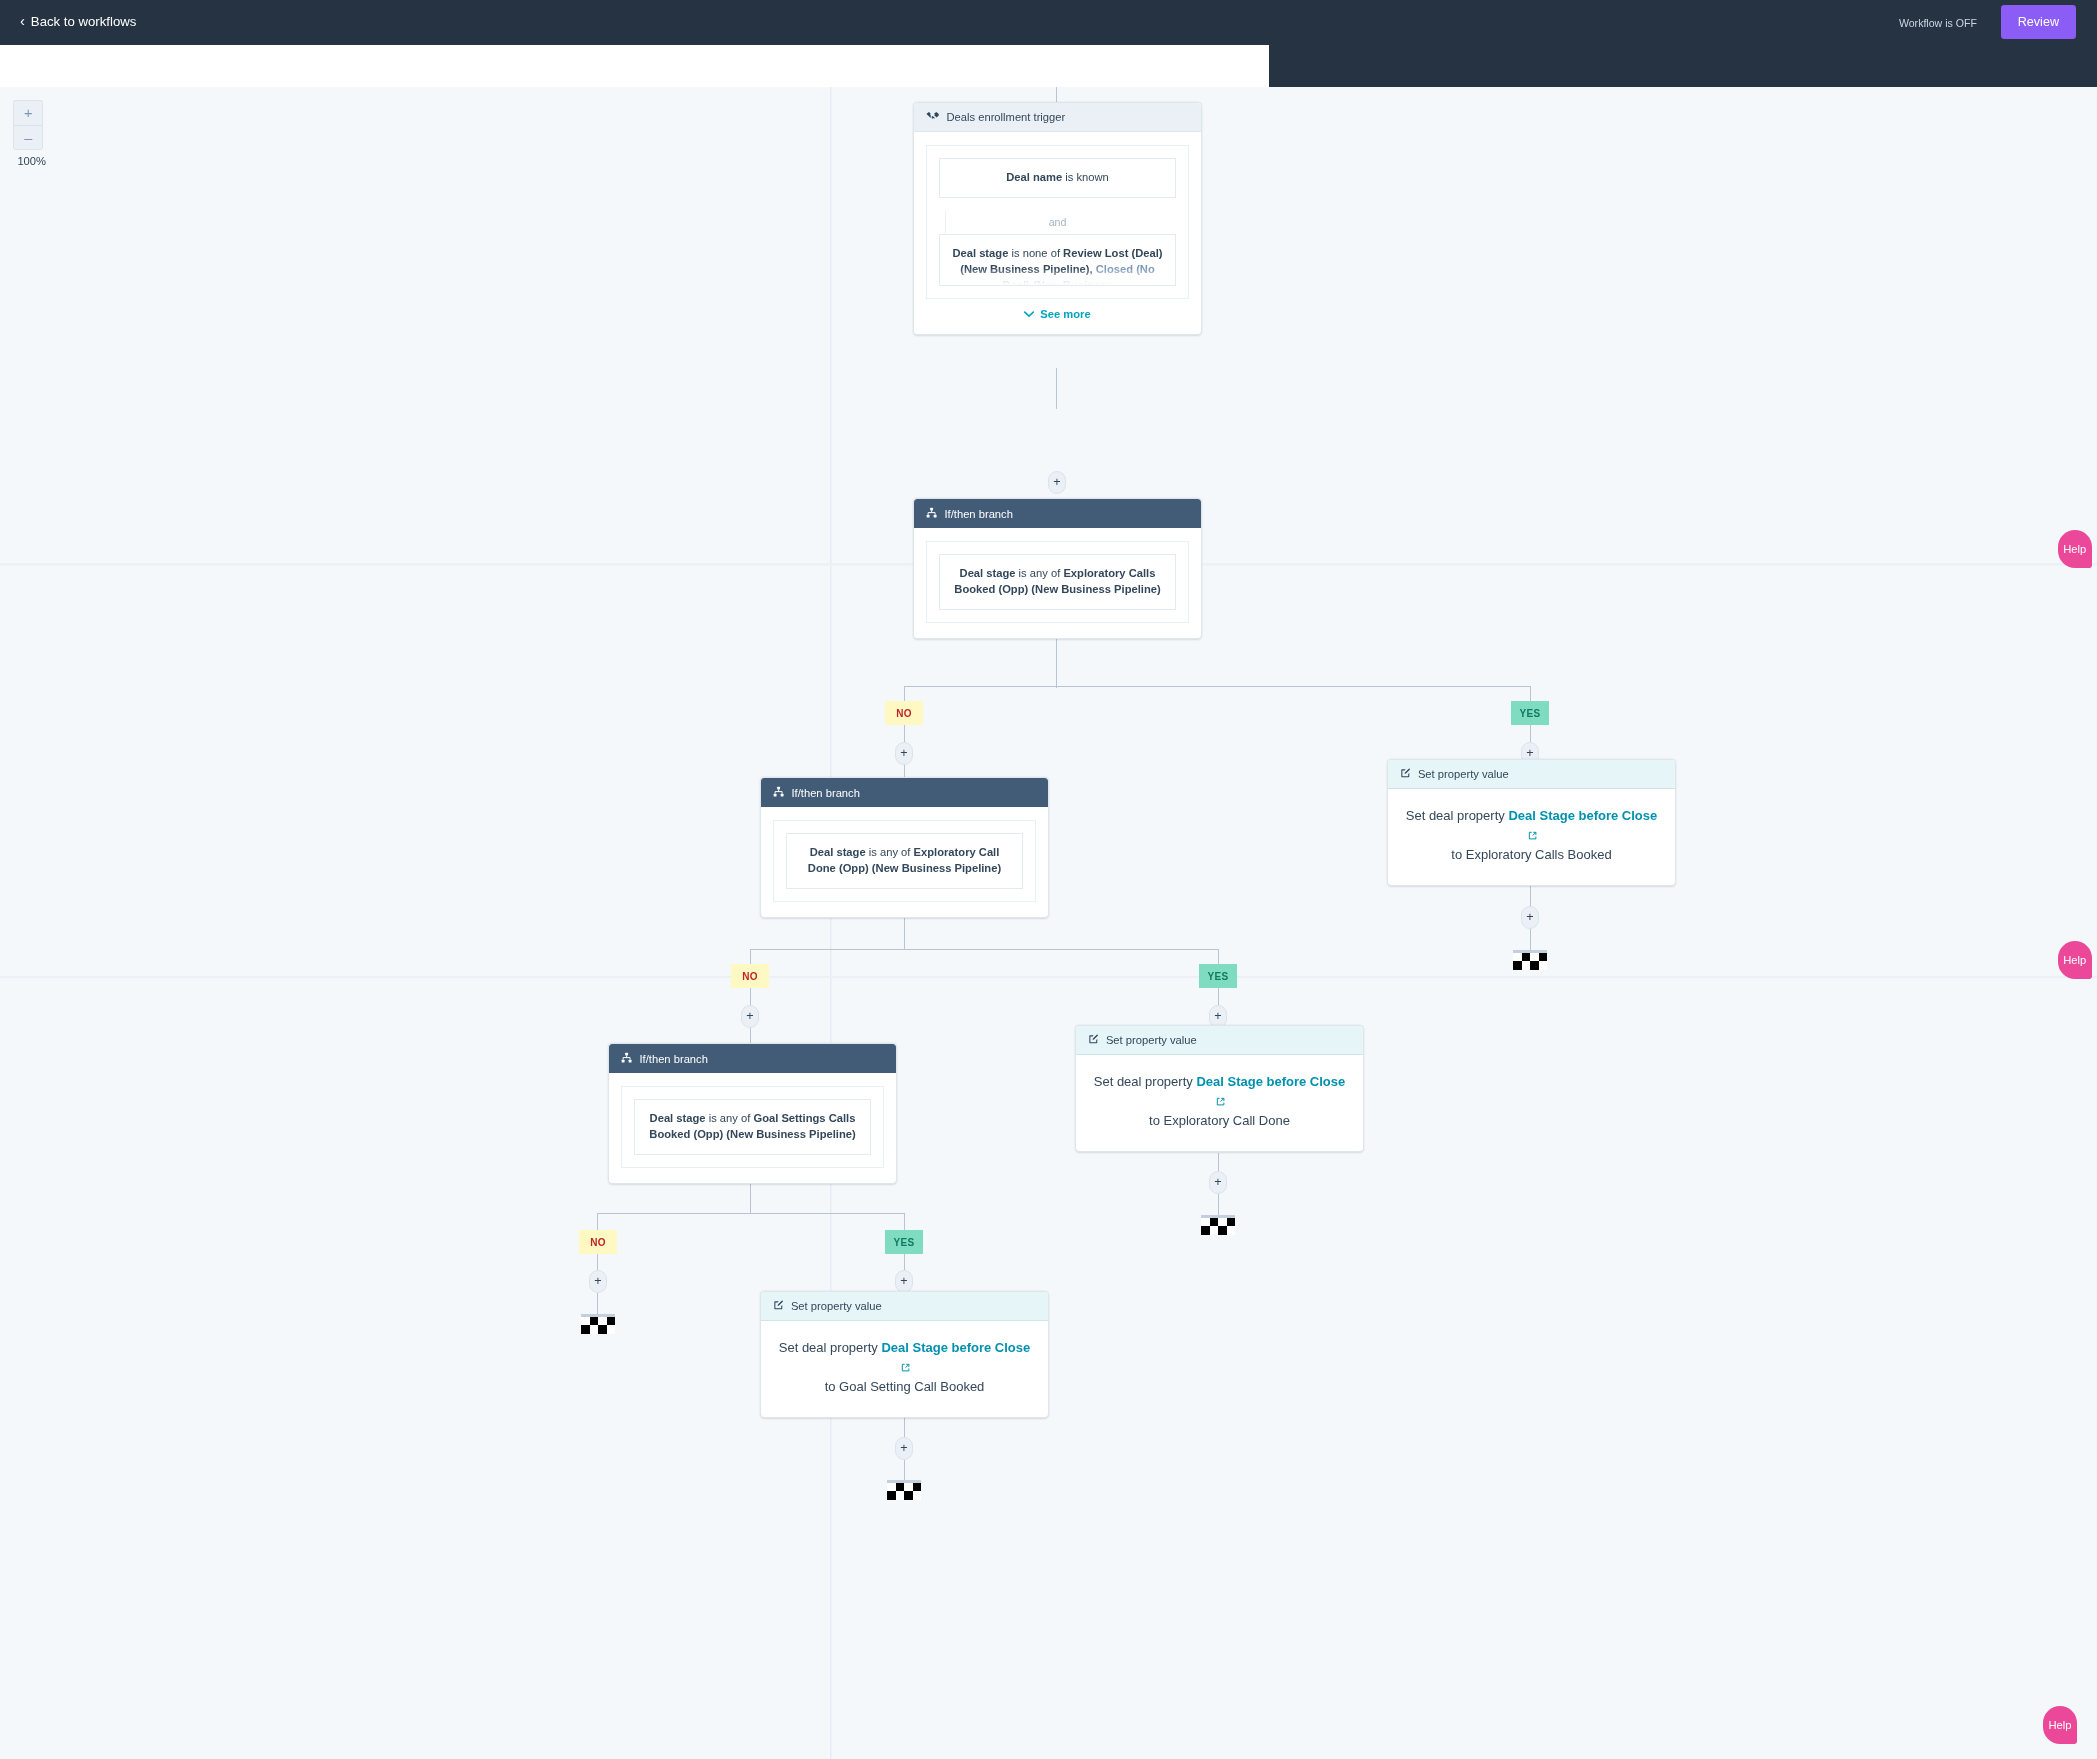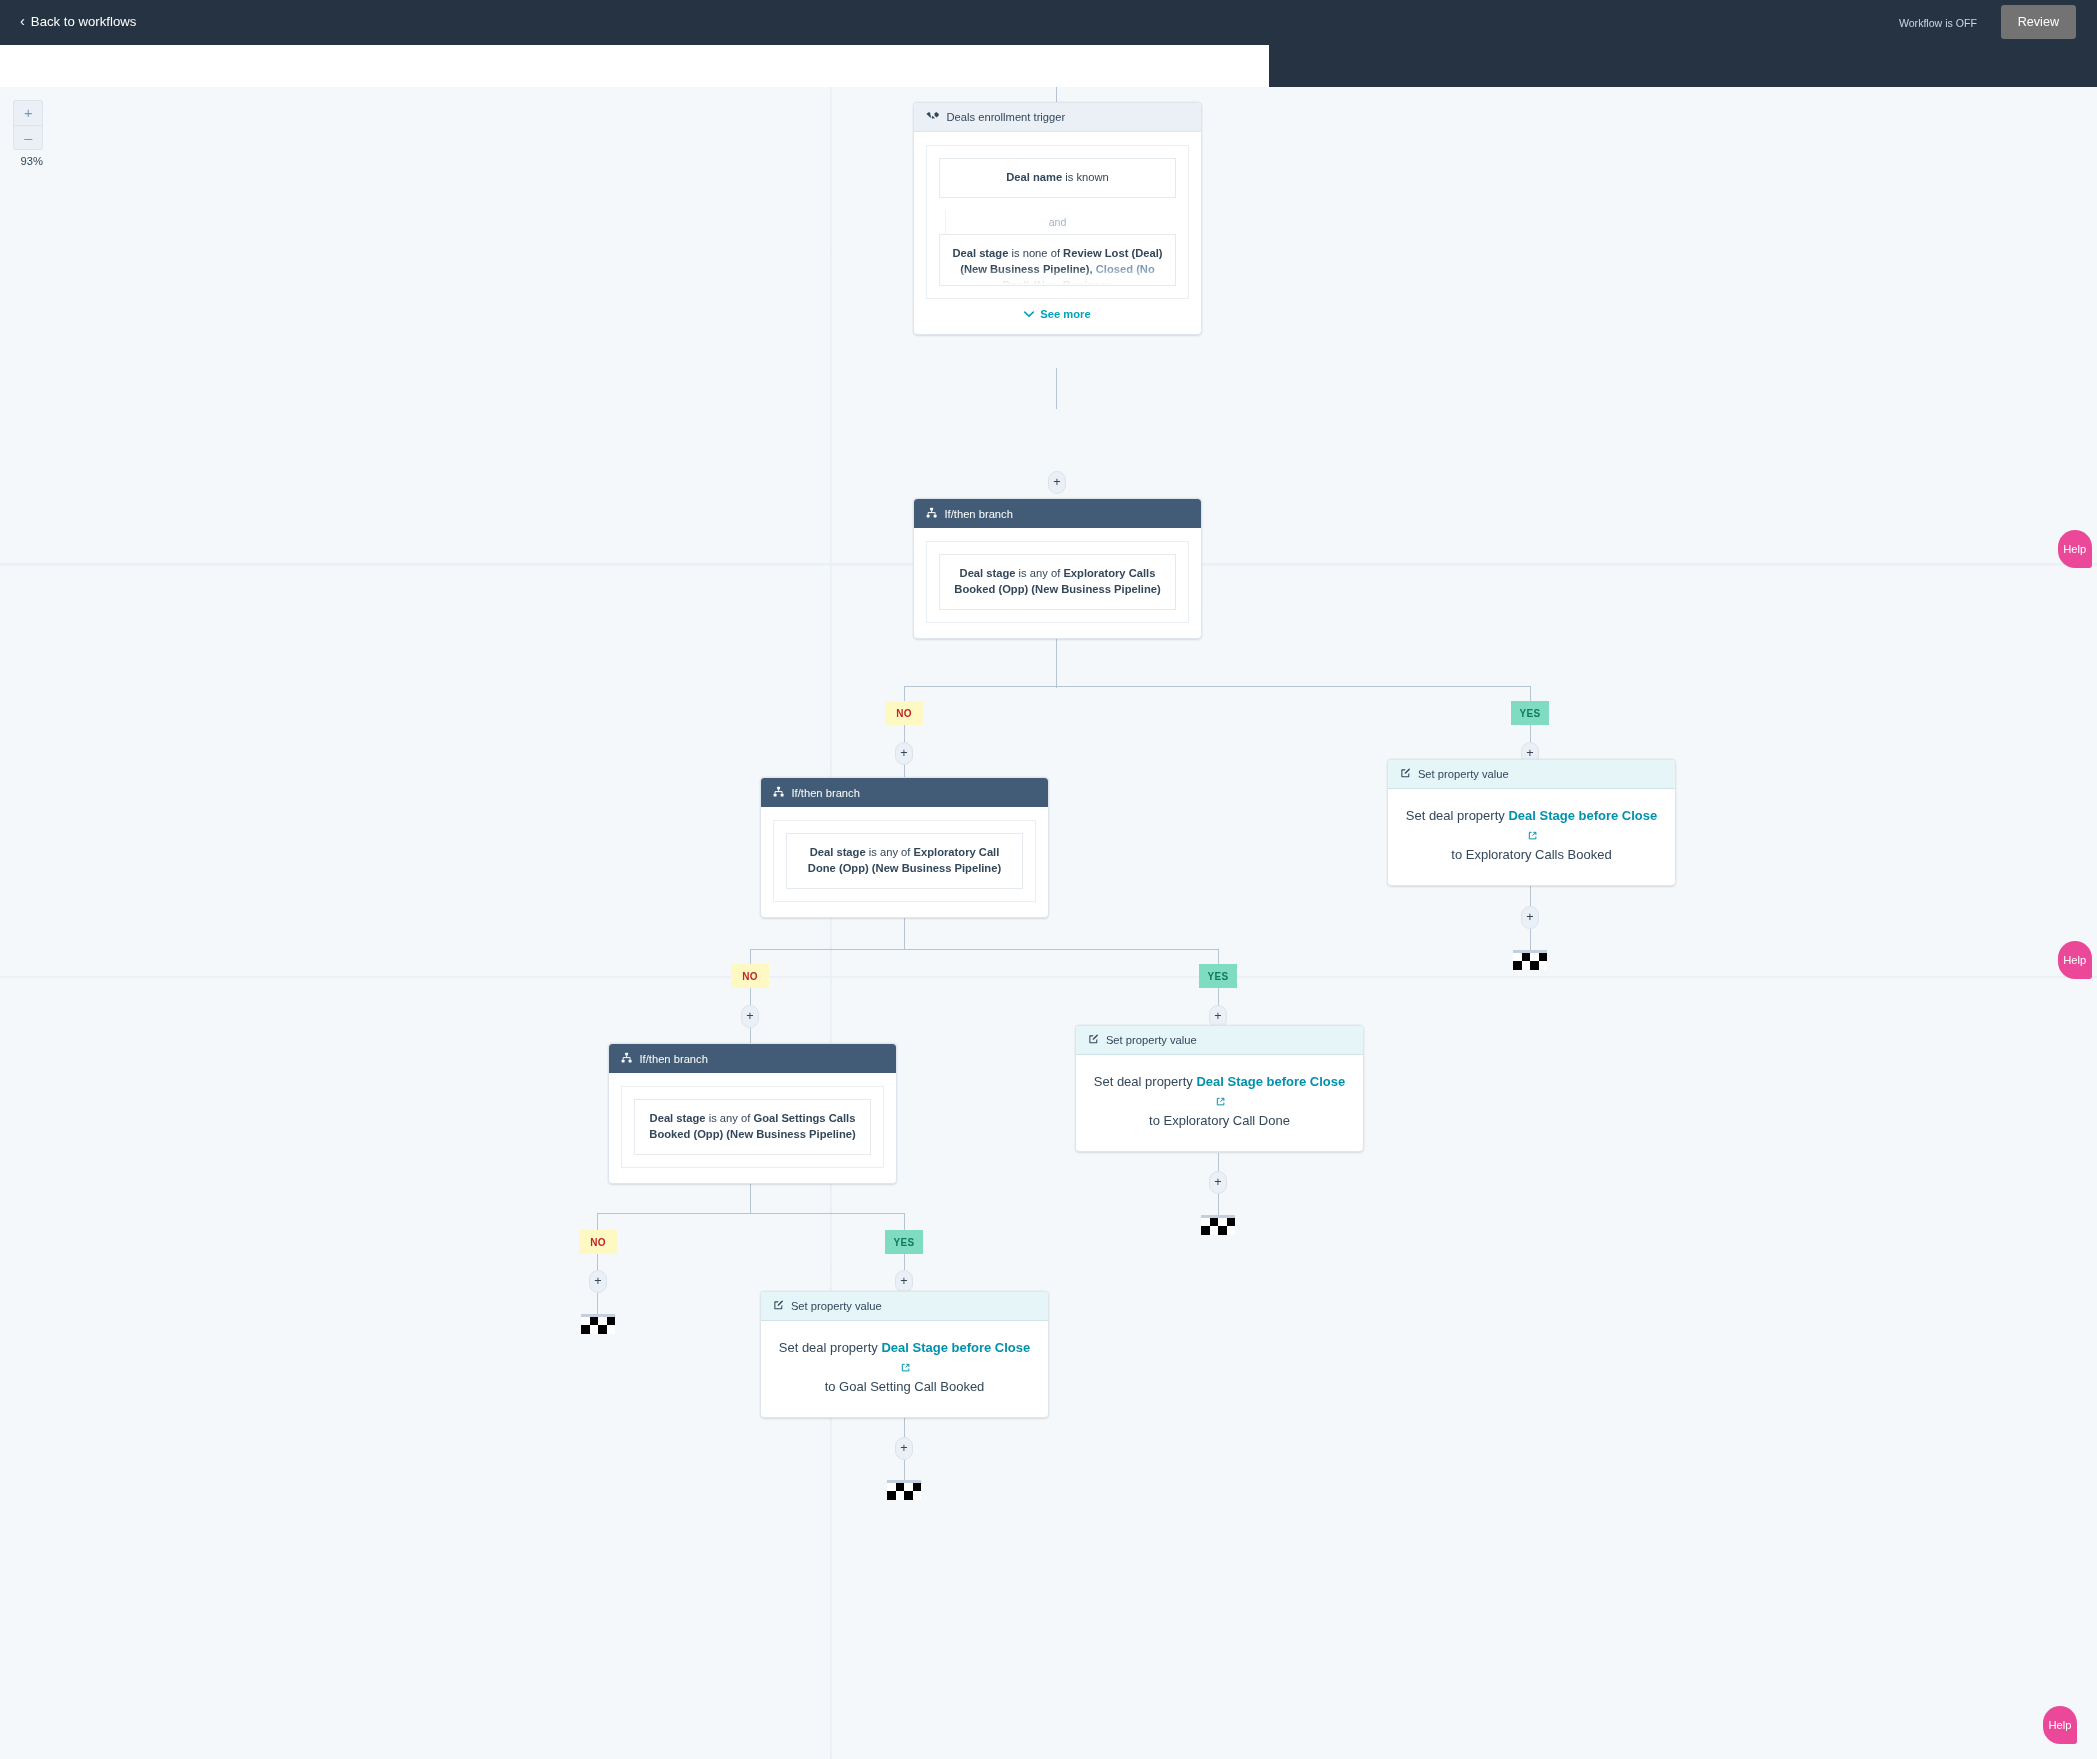"Review" .review-btn { background: #737373 -> #8b5cf6 }
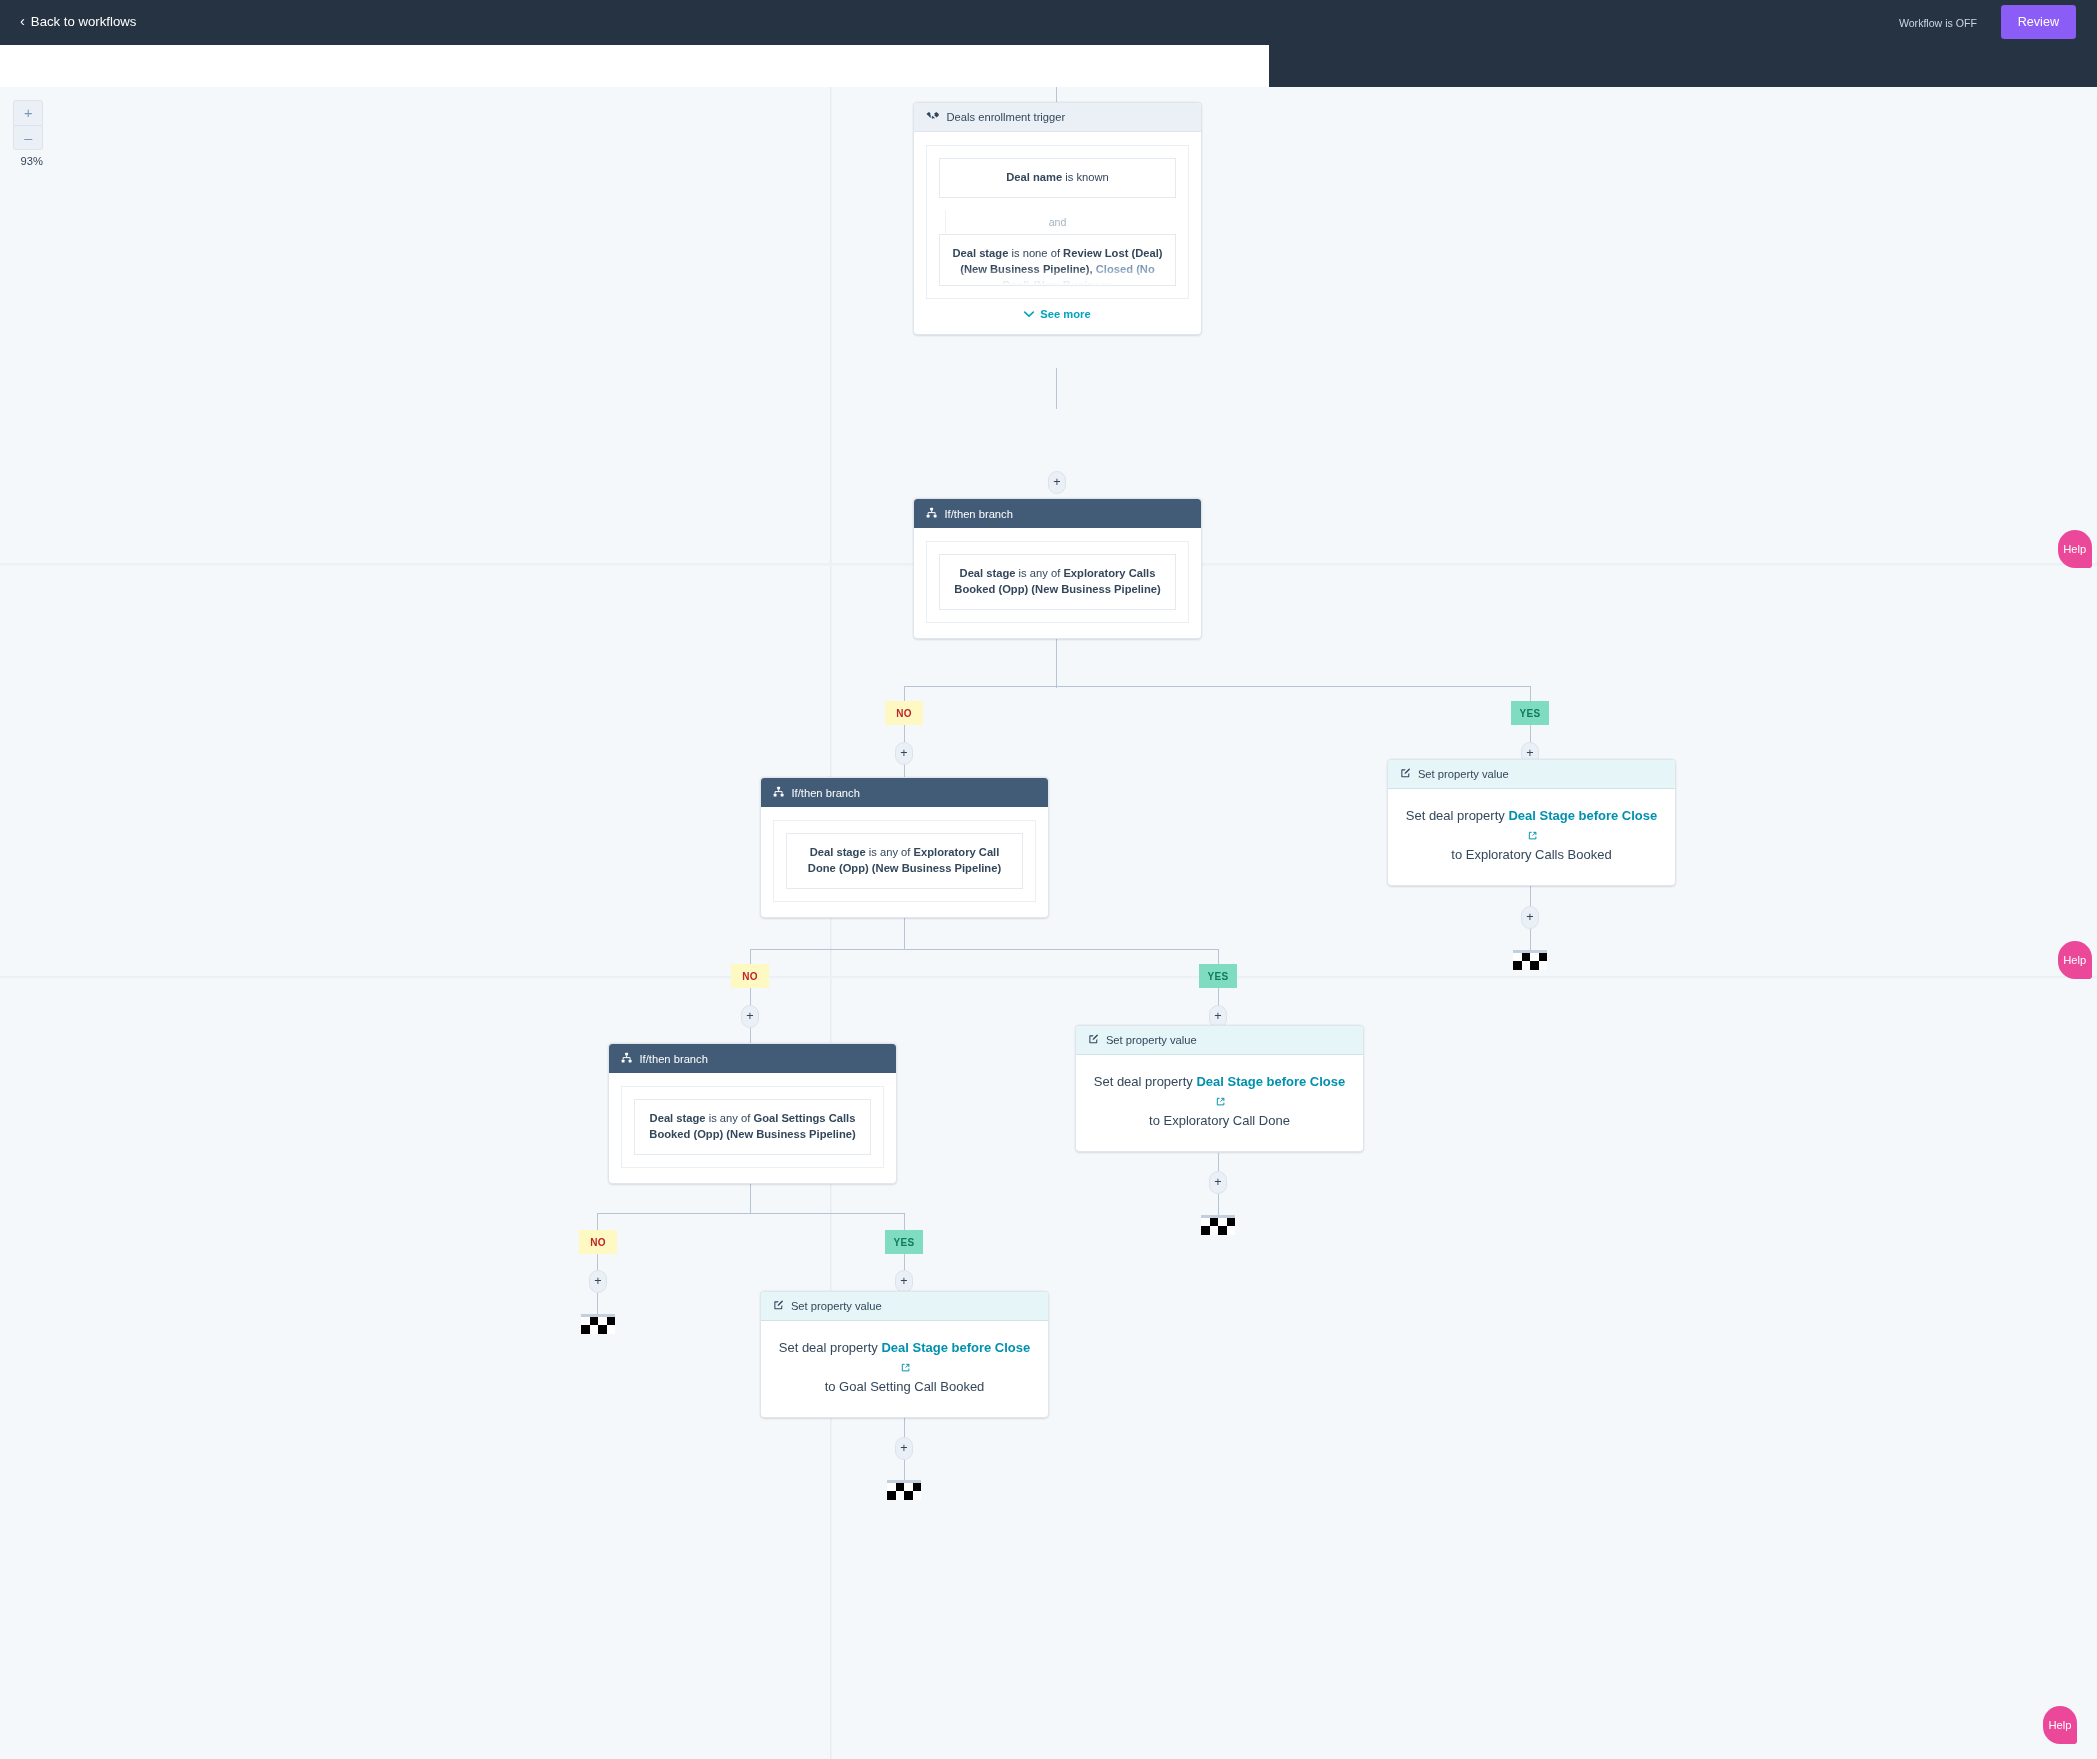"93%" div.zlabel { text: 93% -> 100% }
